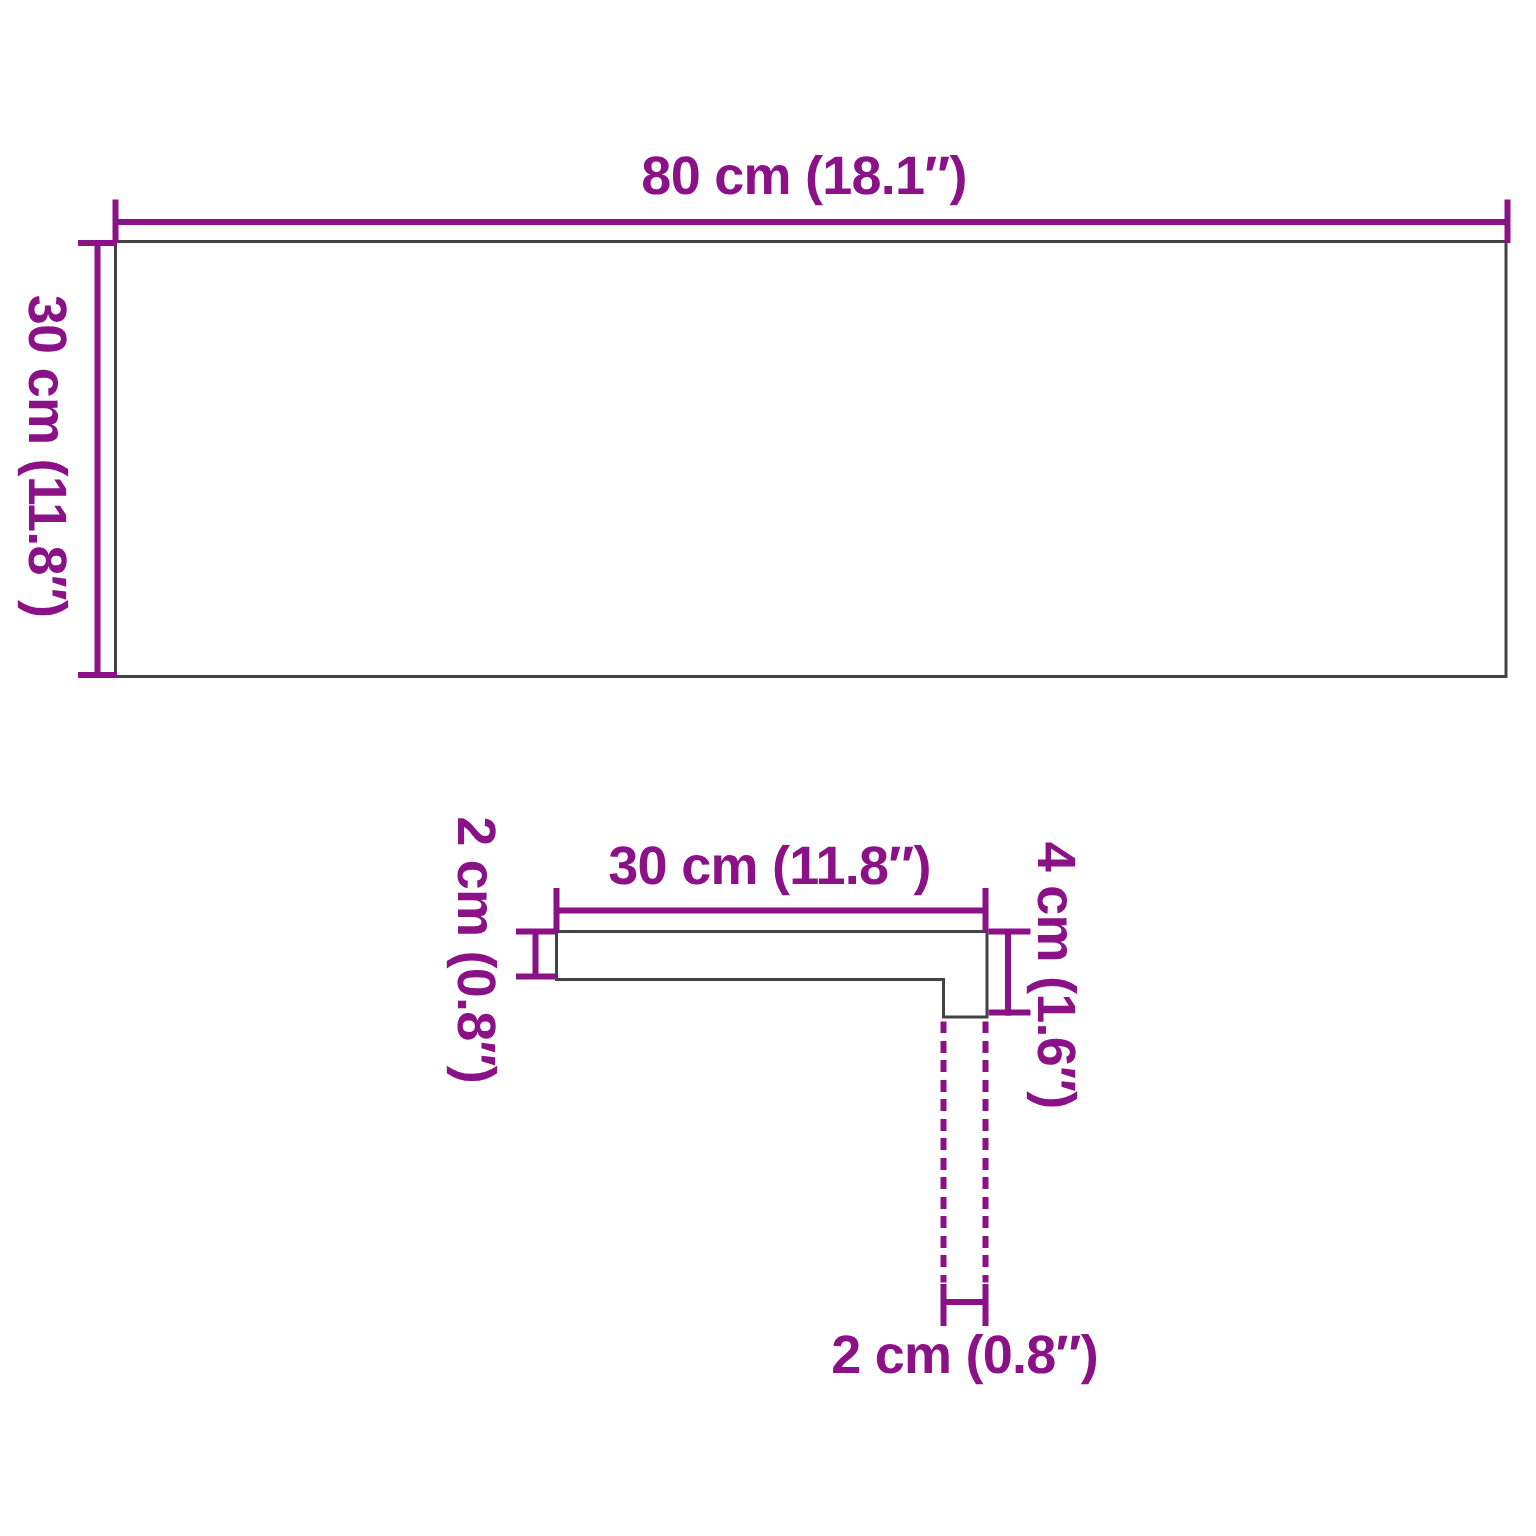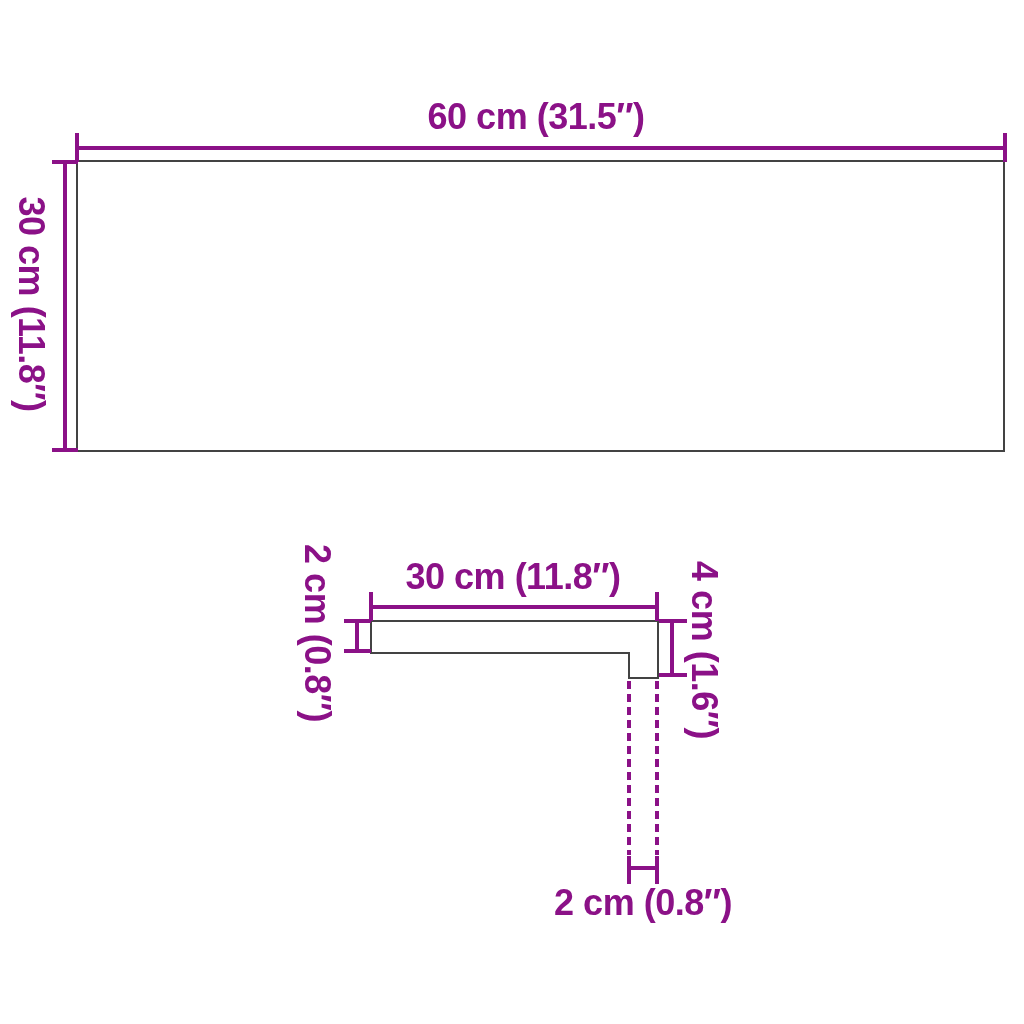"60 cm (31.5″)" div.dim-label { text: 60 cm (31.5 -> 80 cm (18.1 }
